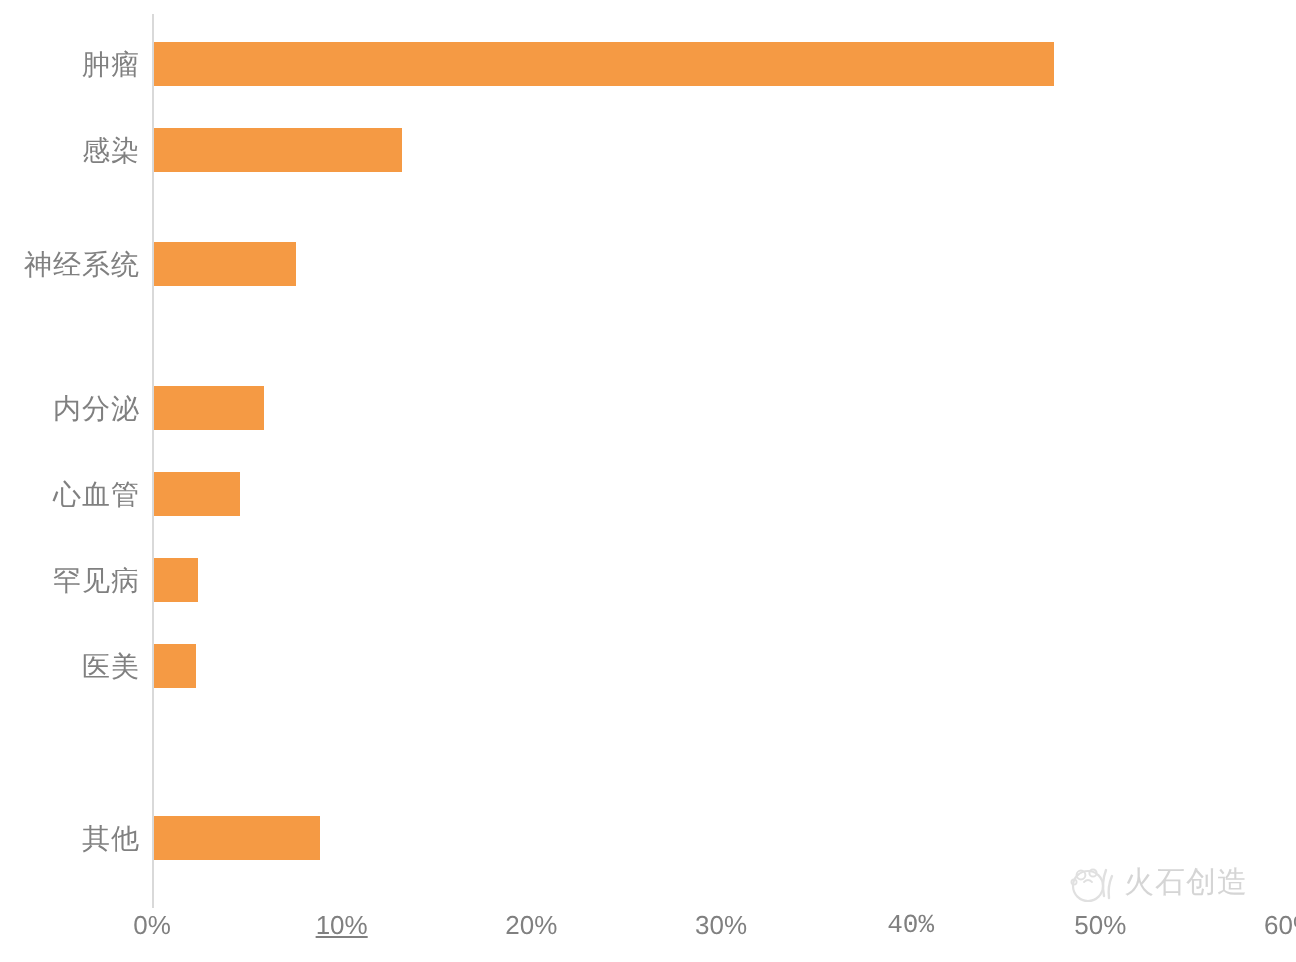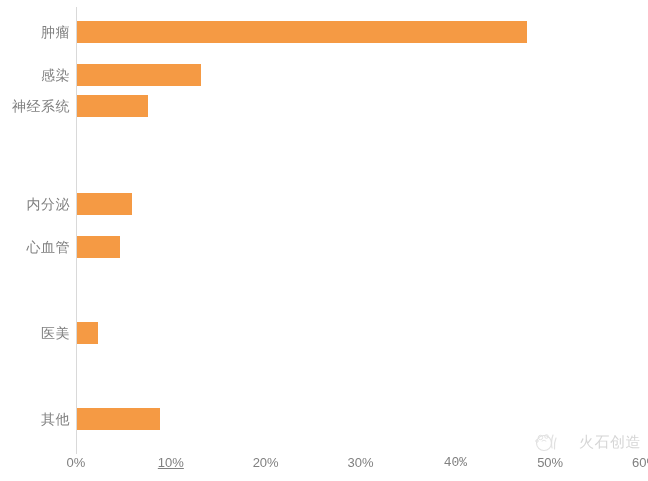"神经系统" div.bar-row { top: 84px -> 110px }
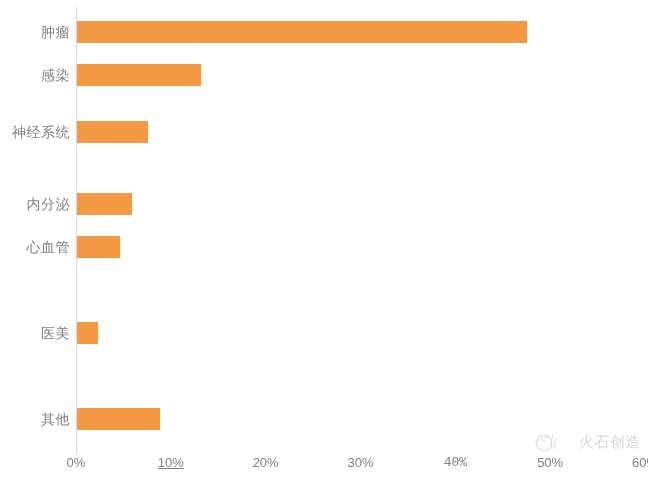"罕见病" div.bar-row { html: none -> <div> <div>罕见病</div> <div></div> </div> }
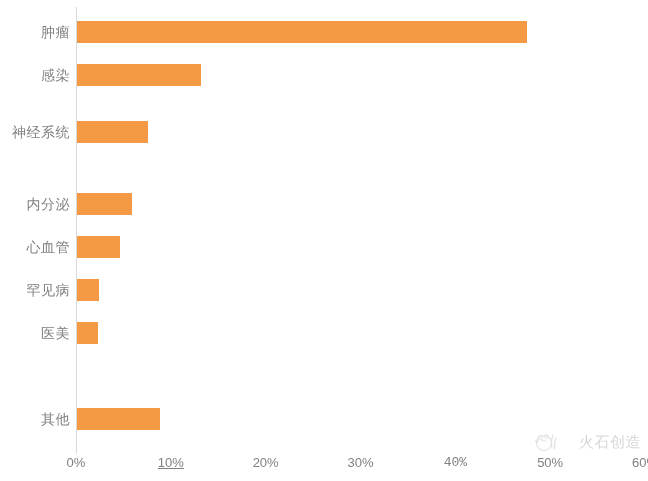"火石创造" #watermark { gap: 20px -> 3px }
